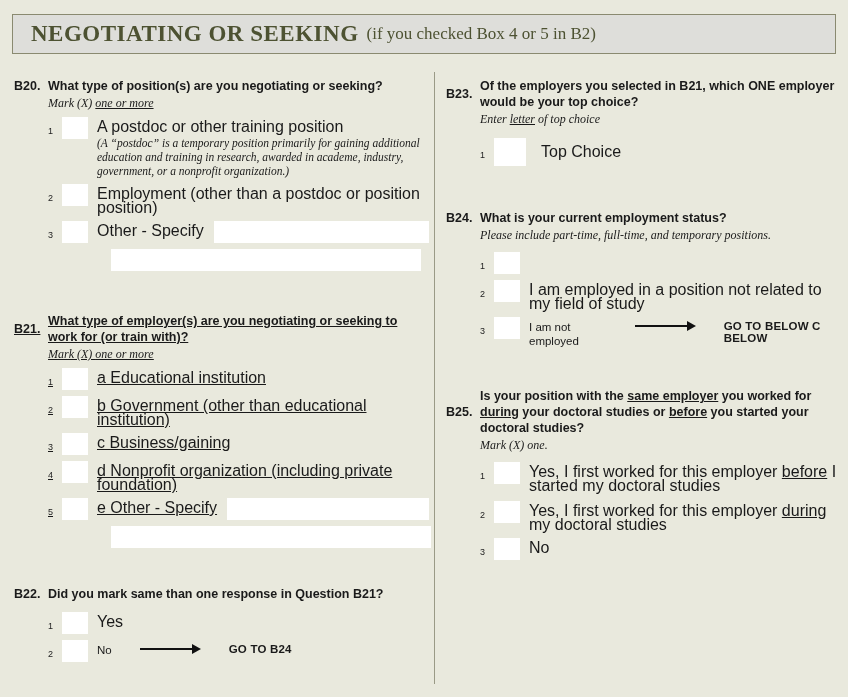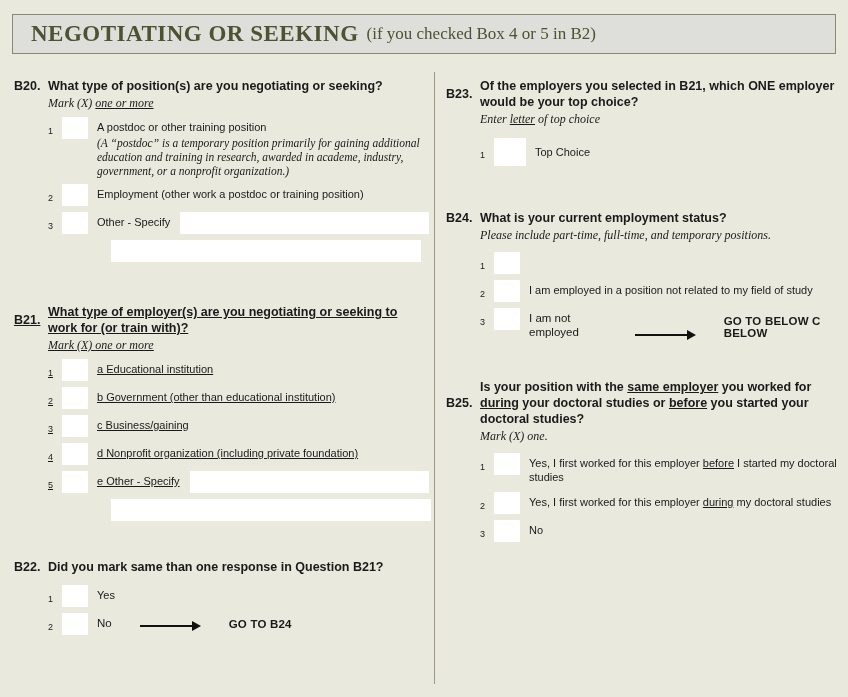"A postdoc or other training" .opt-label { font-size: 11px -> 16px }
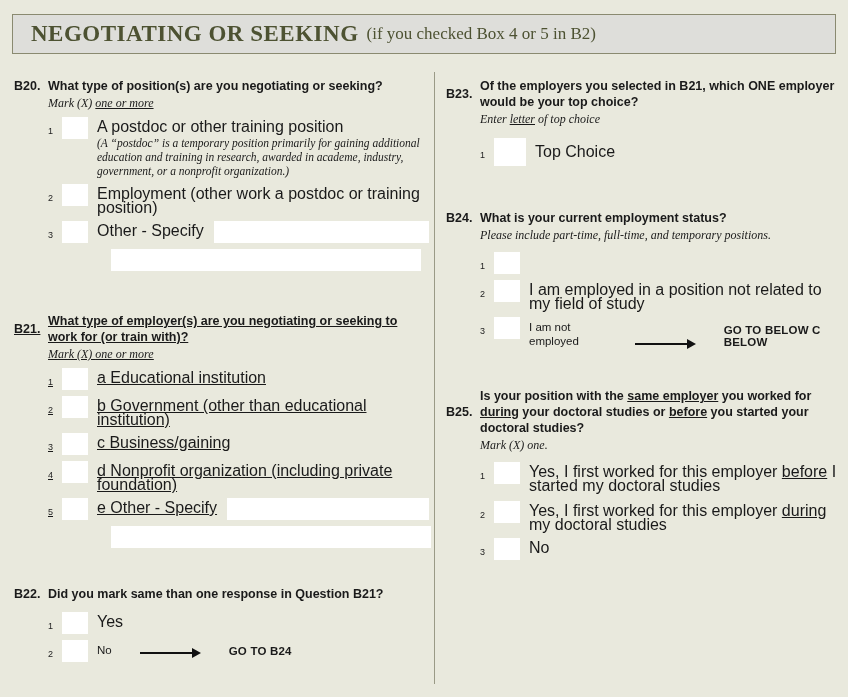"Top Choice" span.opt-label { margin-left: none -> 6px }
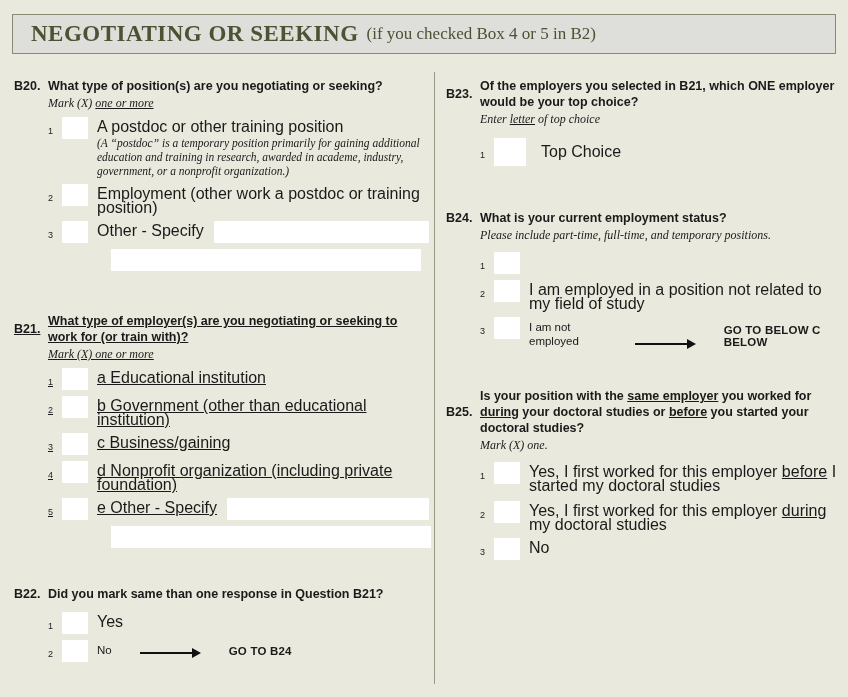"Employment (other work a postdoc" span.opt-label { text: work a postdoc or training -> than a postdoc or position }
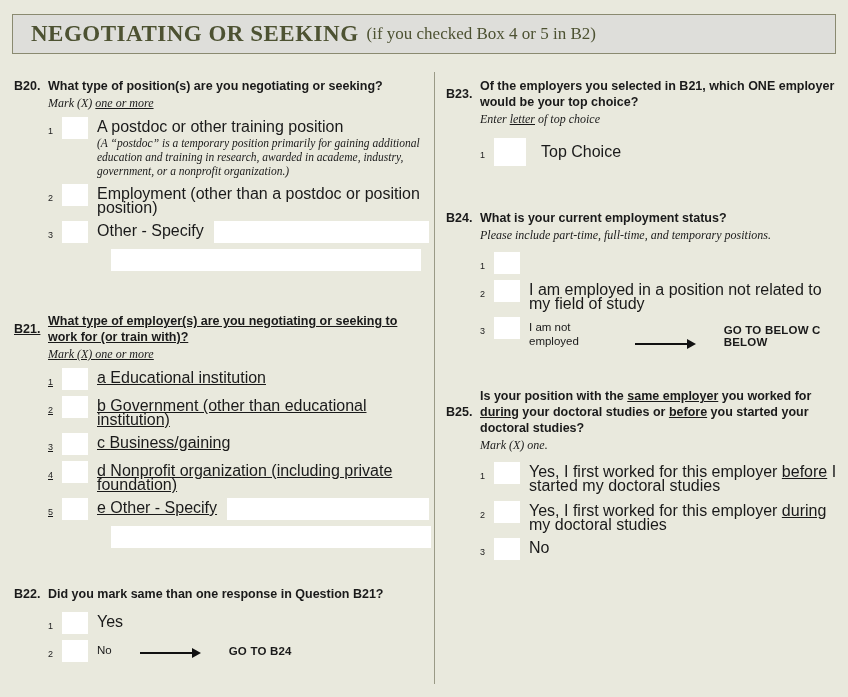"I am not employed" .goto { align-items: flex-end -> flex-start }
